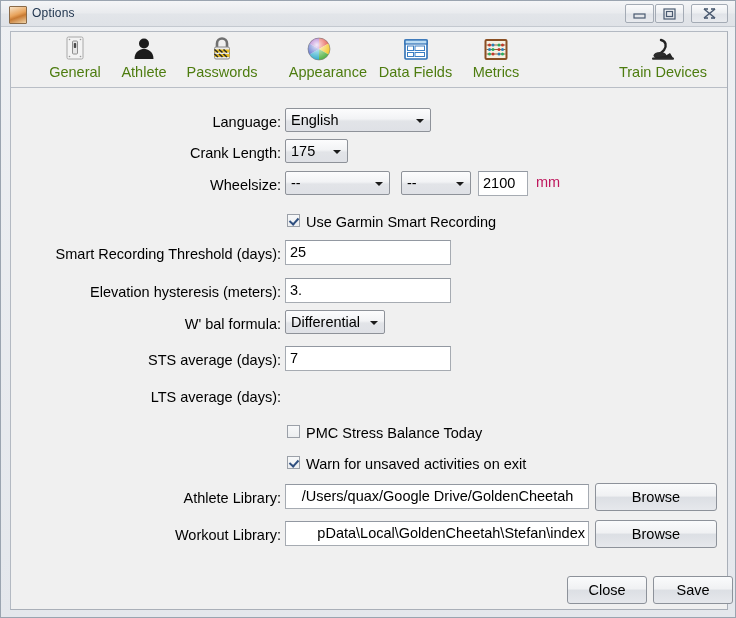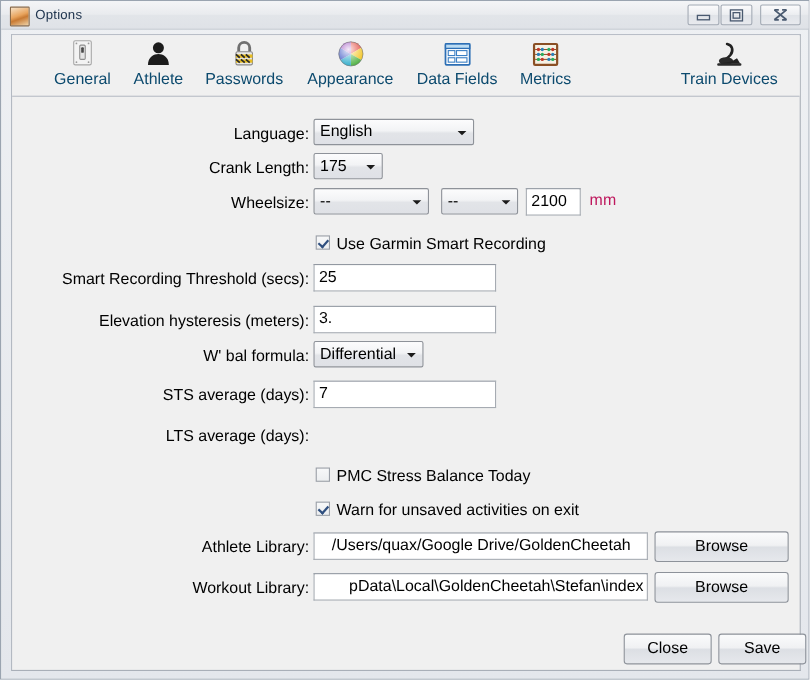"General" .tblabel { color: #0c4a6e -> #4d7c0f }
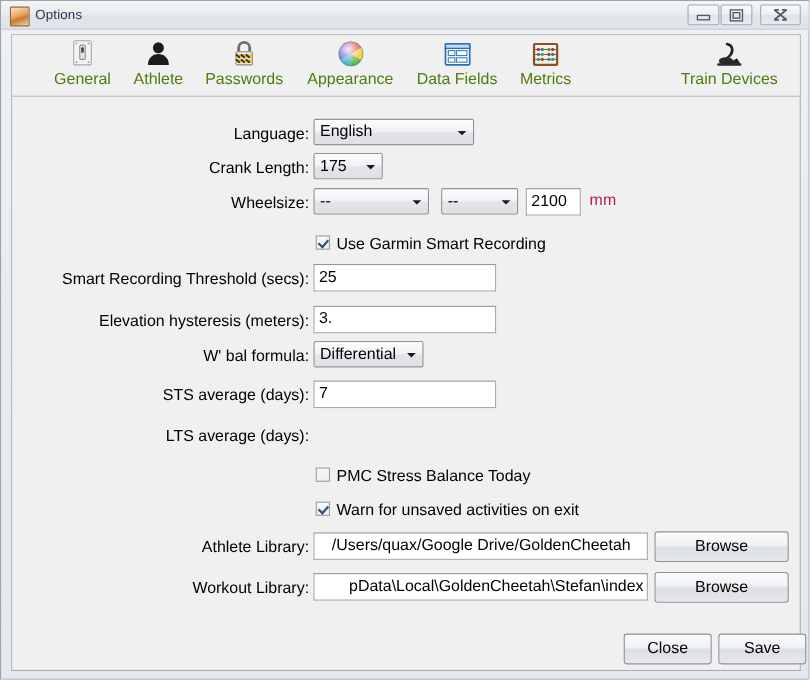"Appearance" div.tbitem { text-align: none -> right }
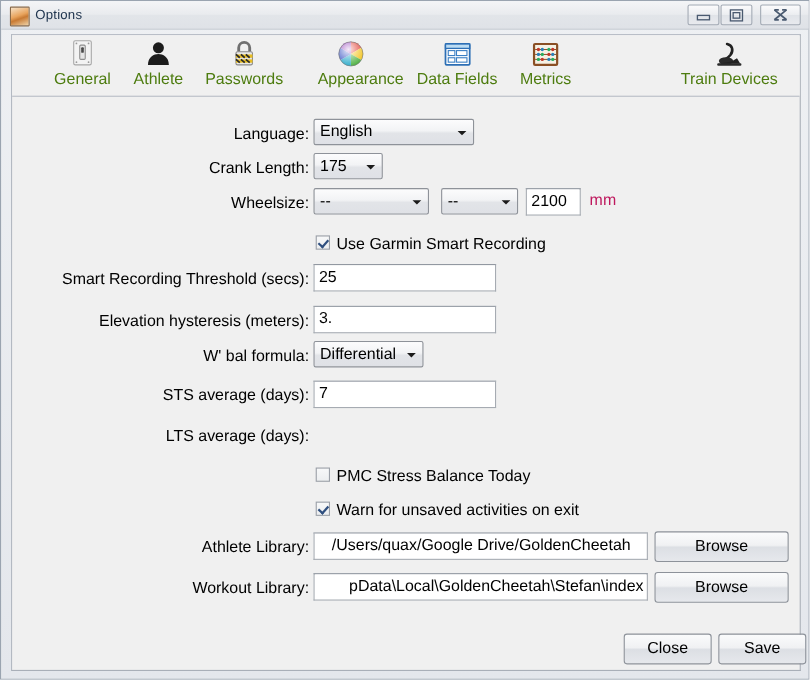"Smart Recording Threshold (secs):" div.row-label { text: secs -> days }
